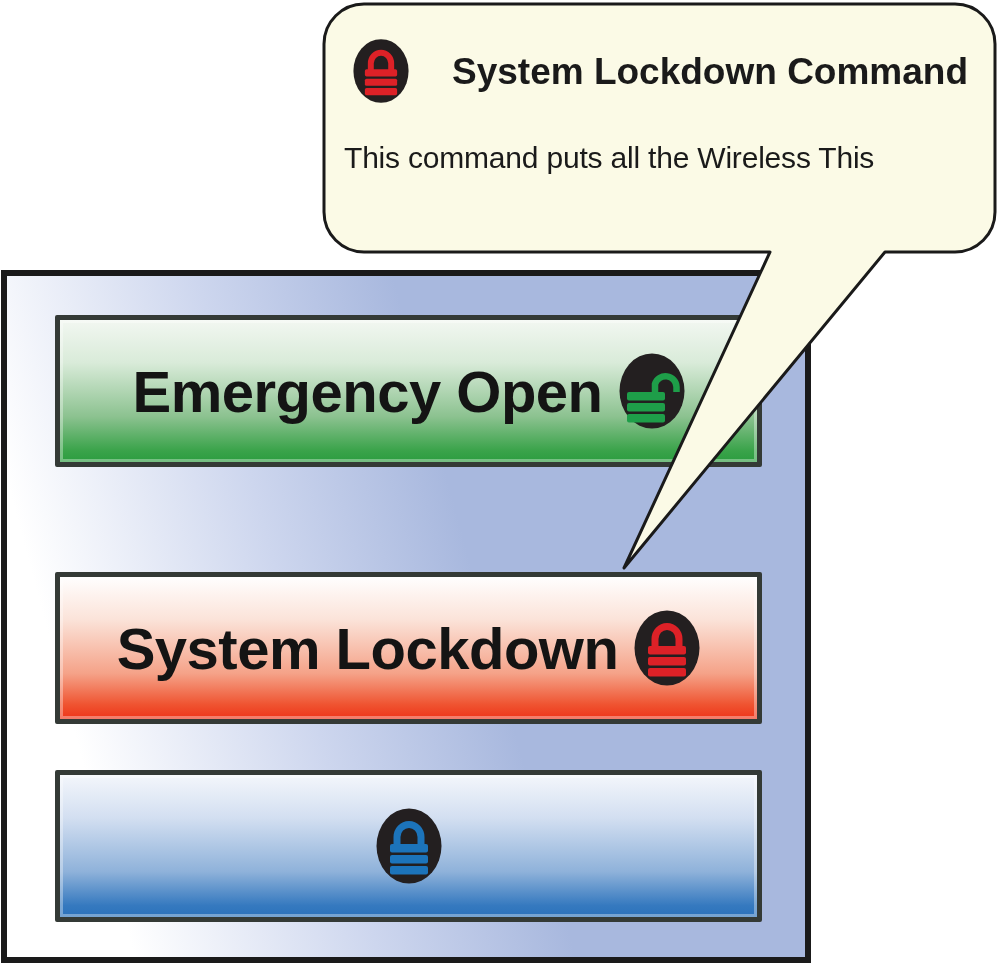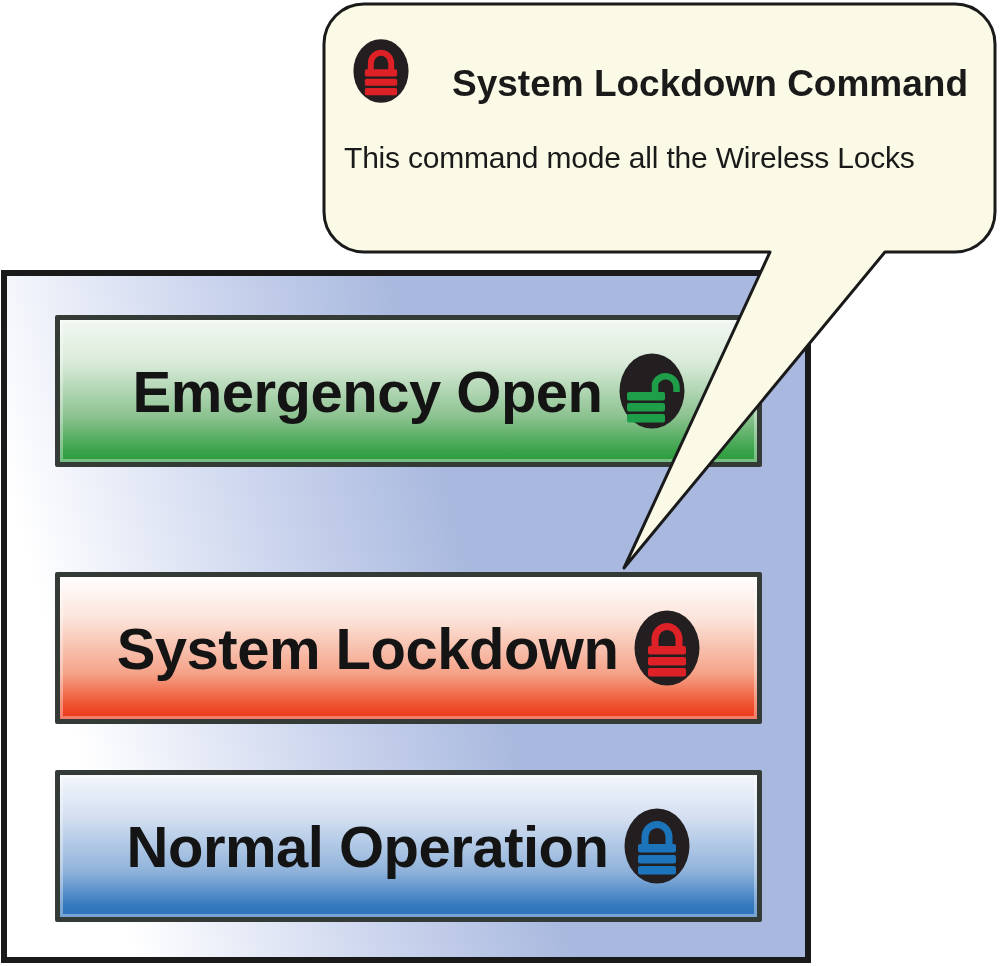"System Lockdown Command" .bubble-title { top: 63px -> 51px }
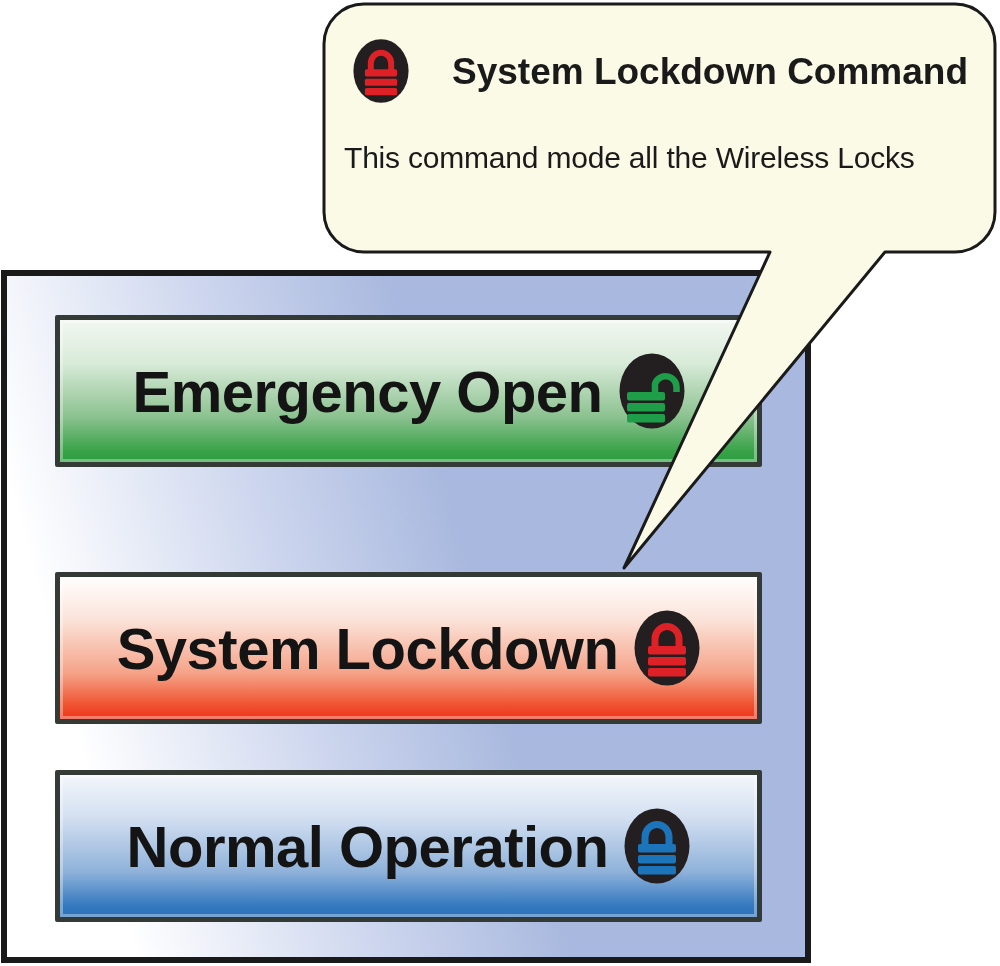"This command mode all the" div { text: mode all the Wireless Locks -> puts all the Wireless This }
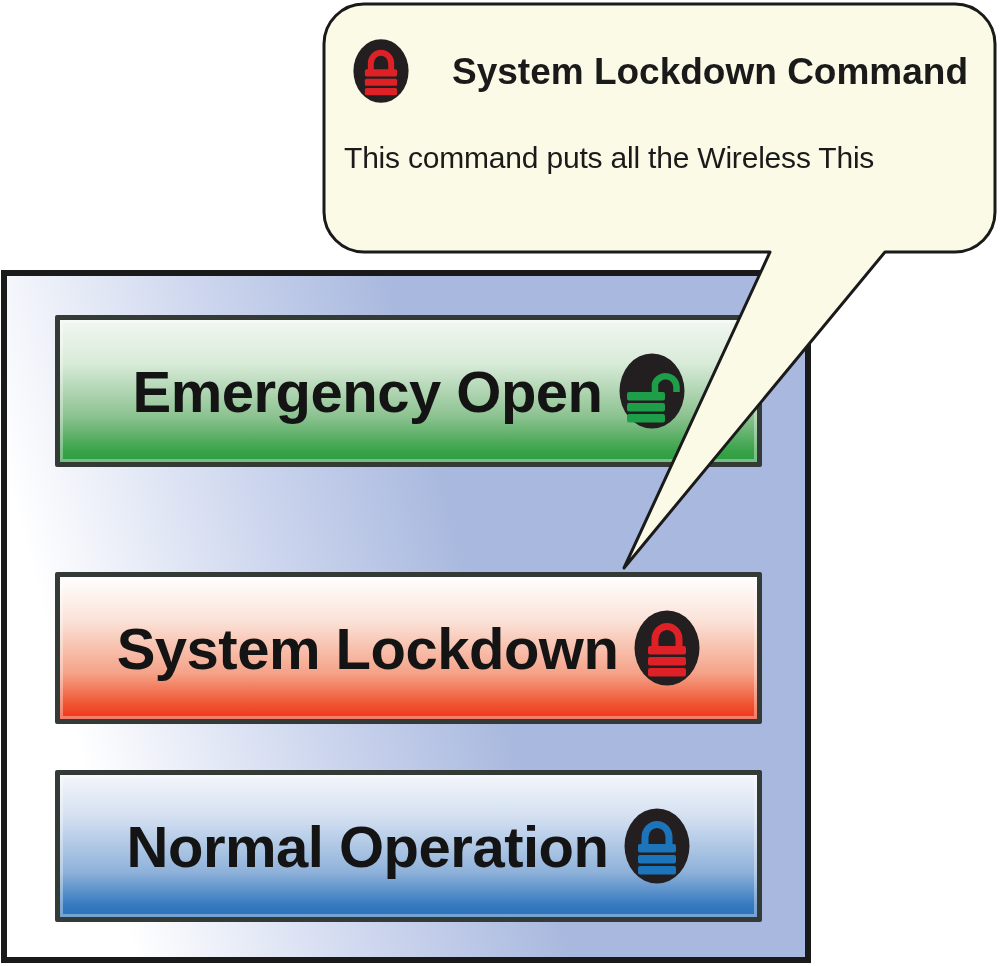"Normal Operation" span.lbl { html: <span>Normal Operation</span> -> none }
